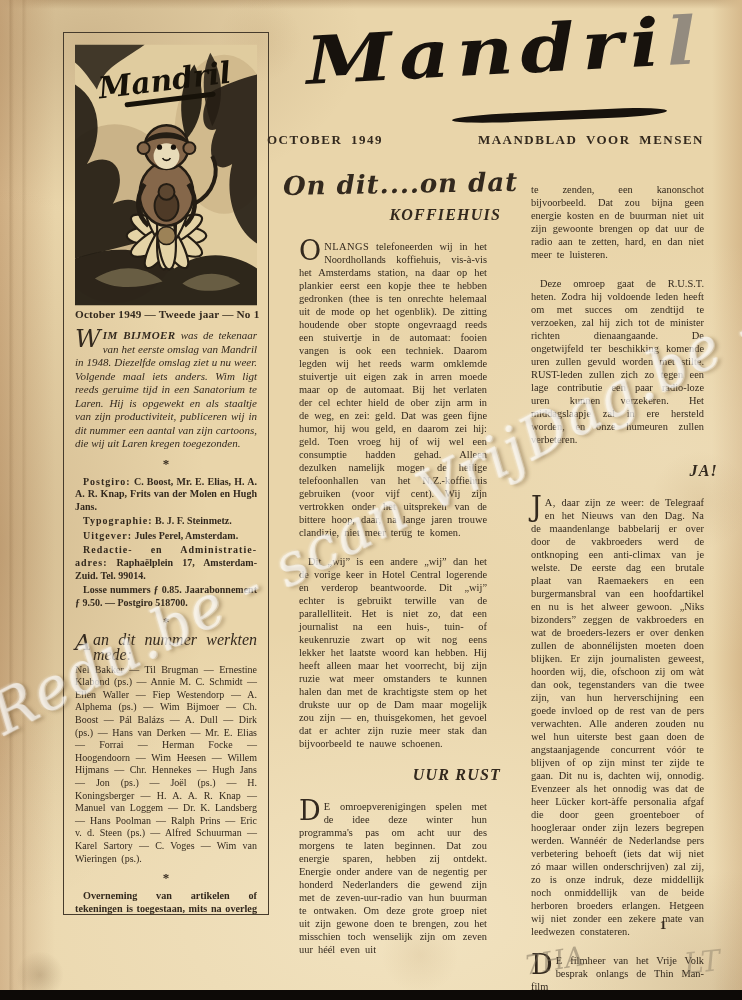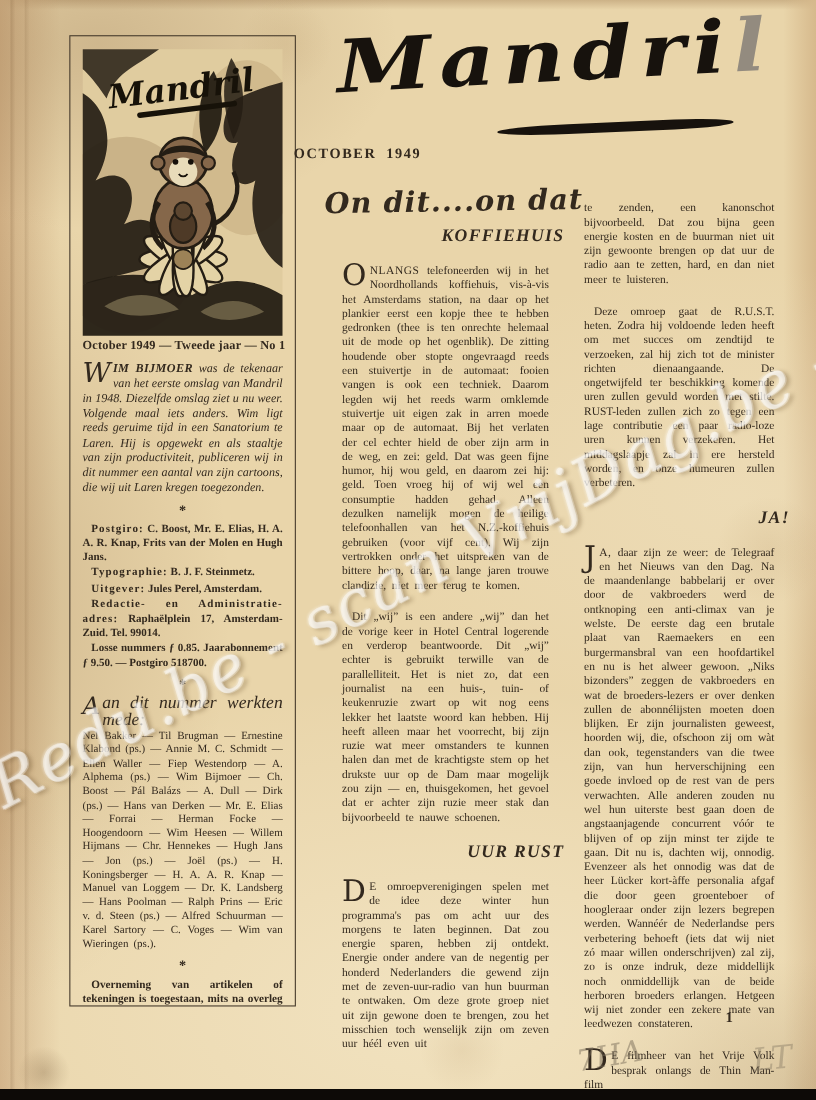"MAANDBLAD VOOR MENSEN" span.tagline { html: none -> <span>MAANDBLAD VOOR MENSEN</span> }
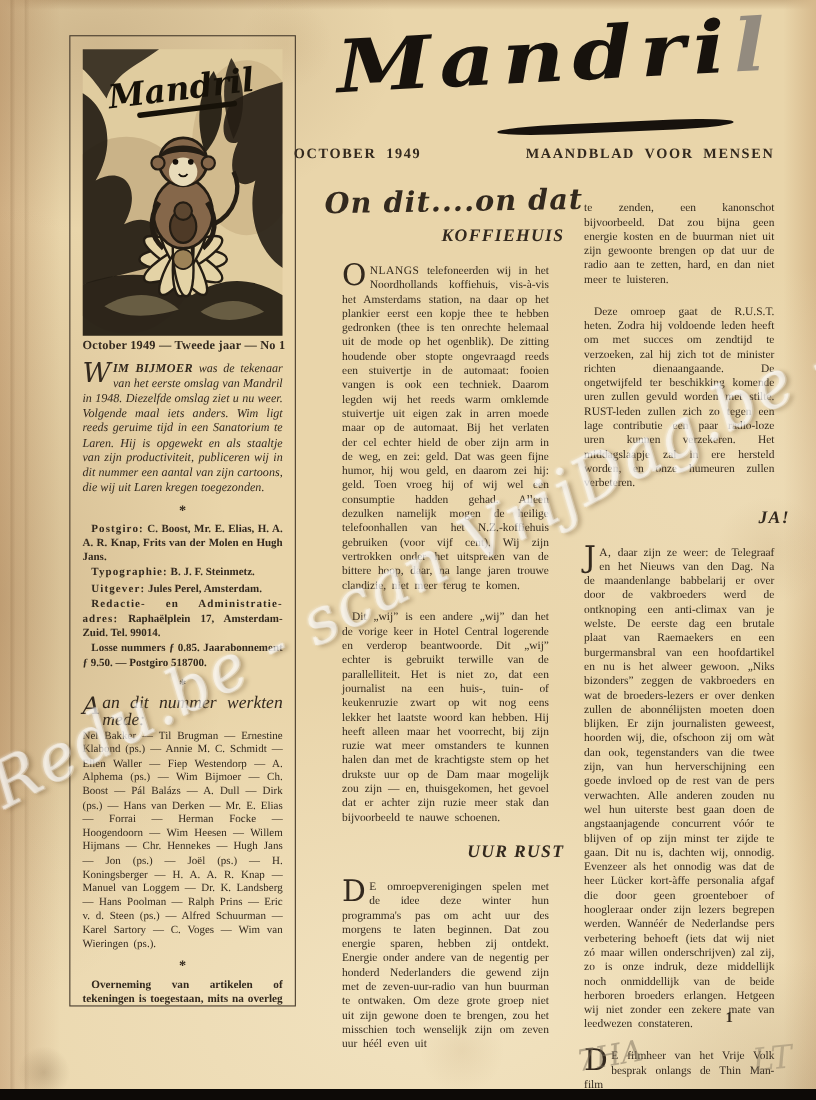"On dit....on dat" .article { justify-content: flex-end -> space-between }
